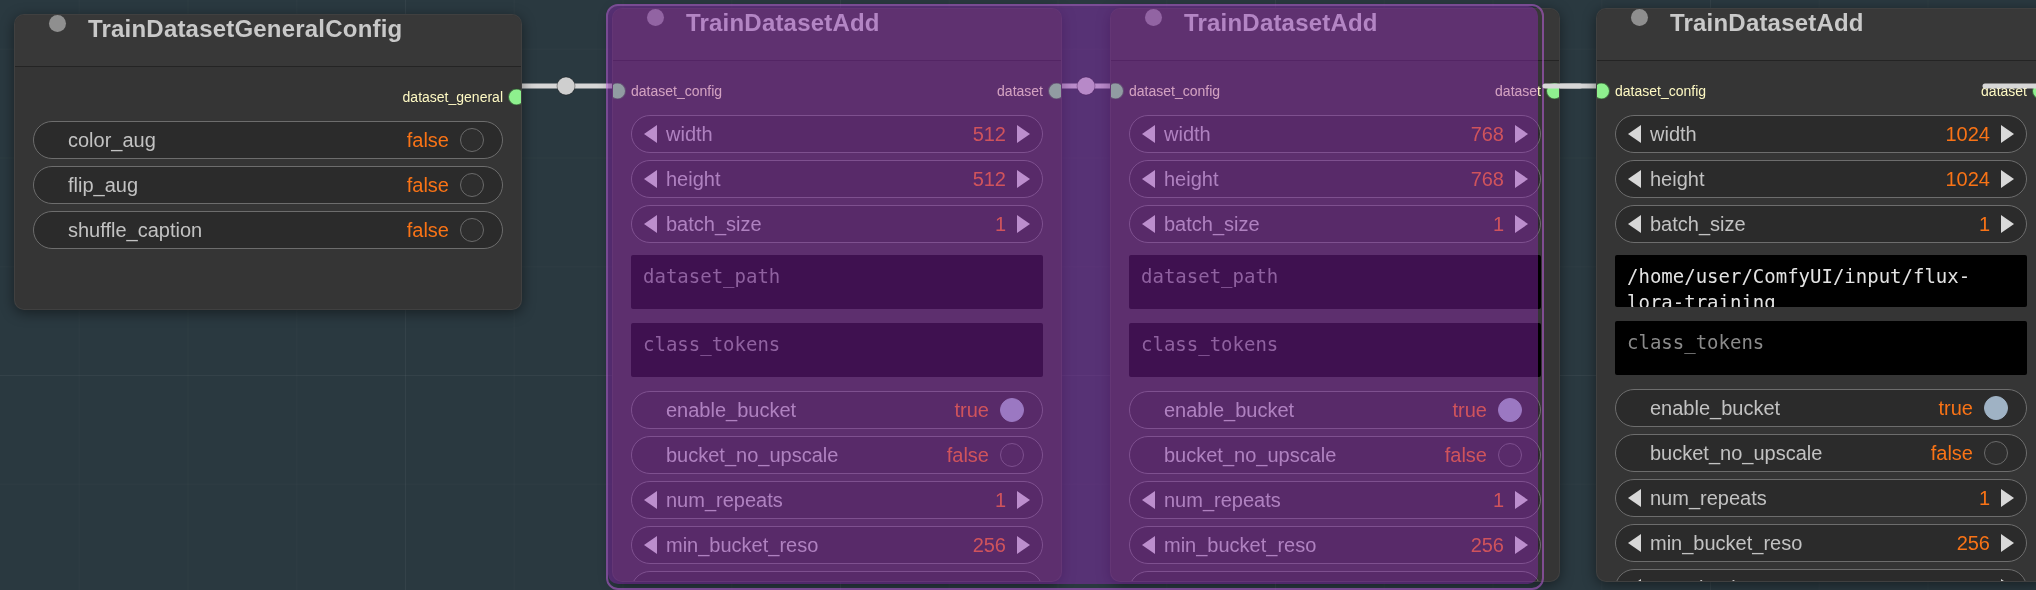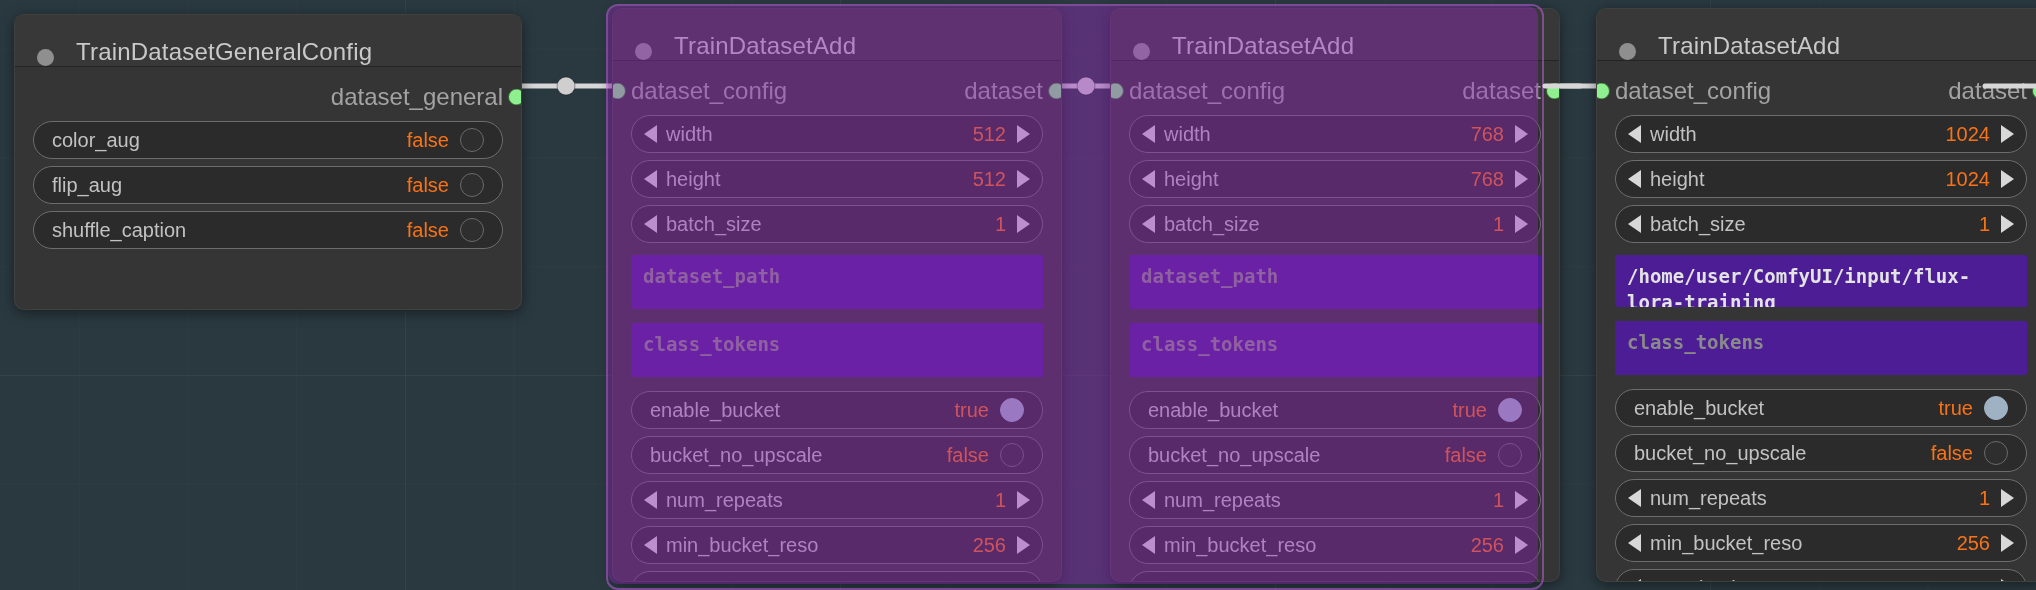"TrainDatasetGeneralConfig" .node-header { align-items: flex-end -> flex-start; font-weight: none -> bold; padding: 0 0 0 22px -> 0 0 0 34px }
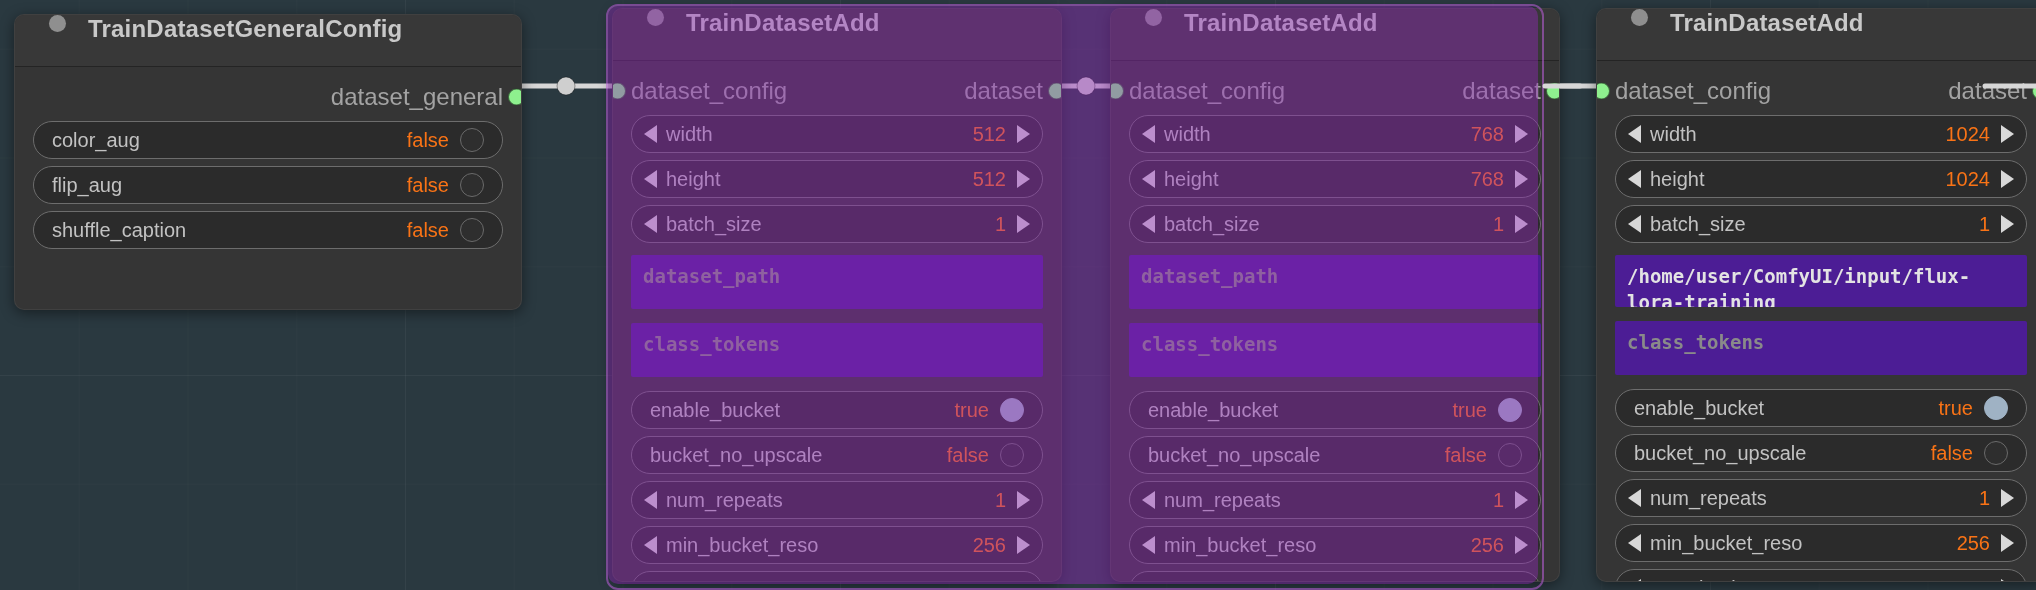"dataset_general" .slot-label { color: #a3a3a3 -> #fef9c3; font-size: 24px -> 14px }
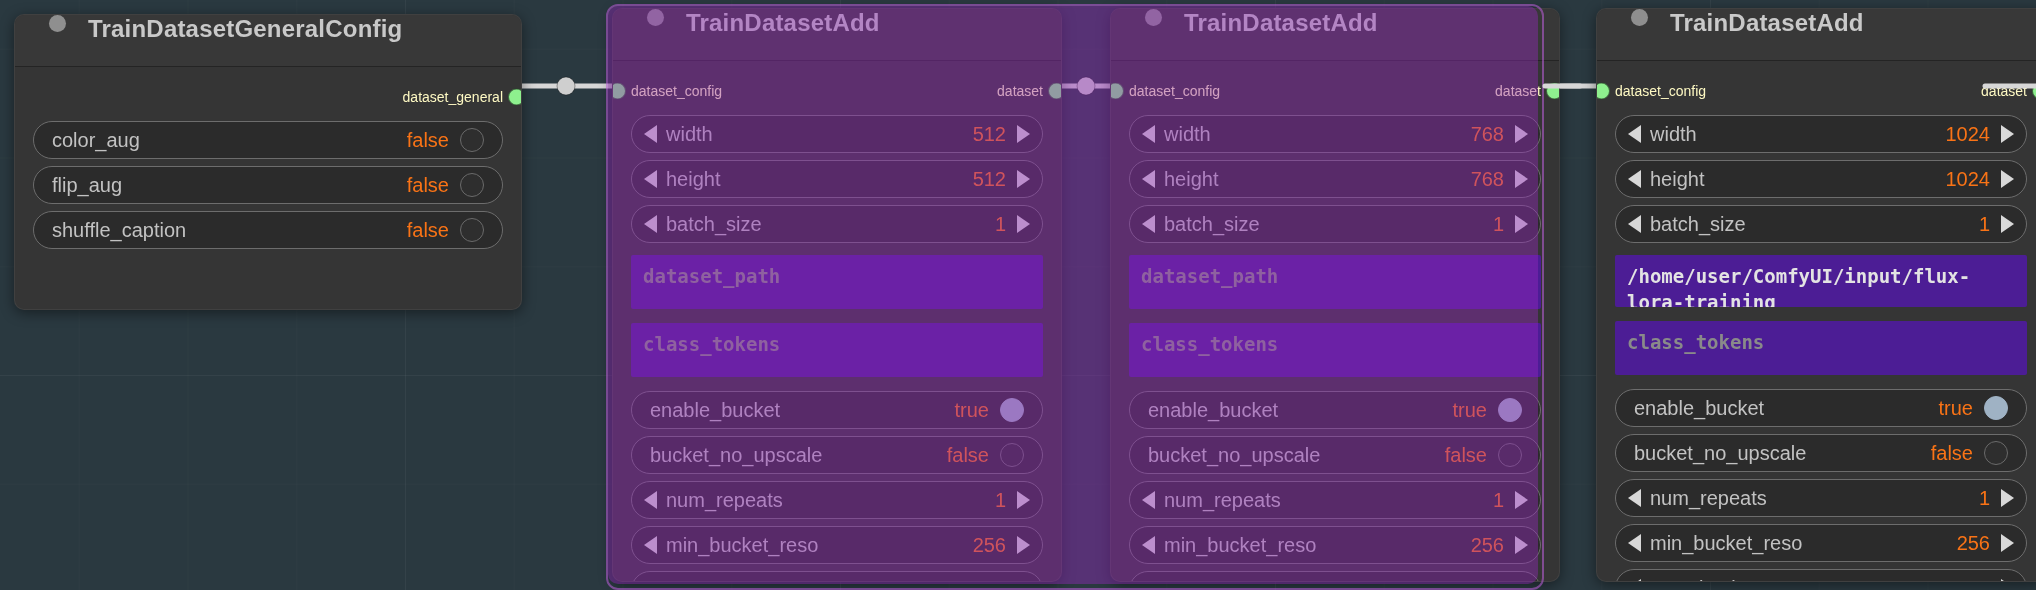"color_aug" .w.bool .wname { margin-left: none -> 16px }
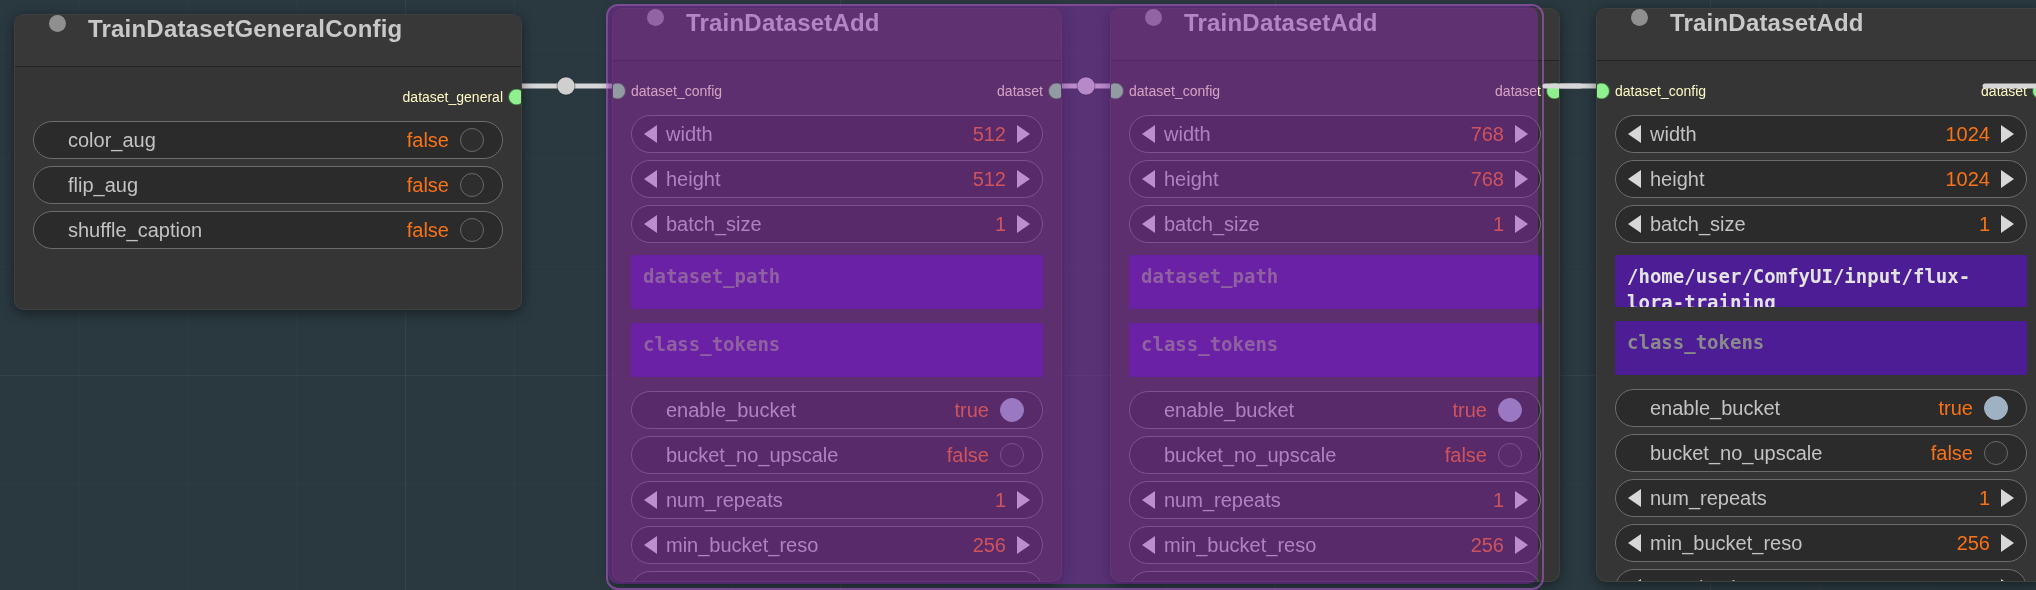"dataset_path" .ta { background: #4c1d95 -> #000000; font-weight: bold -> none }
